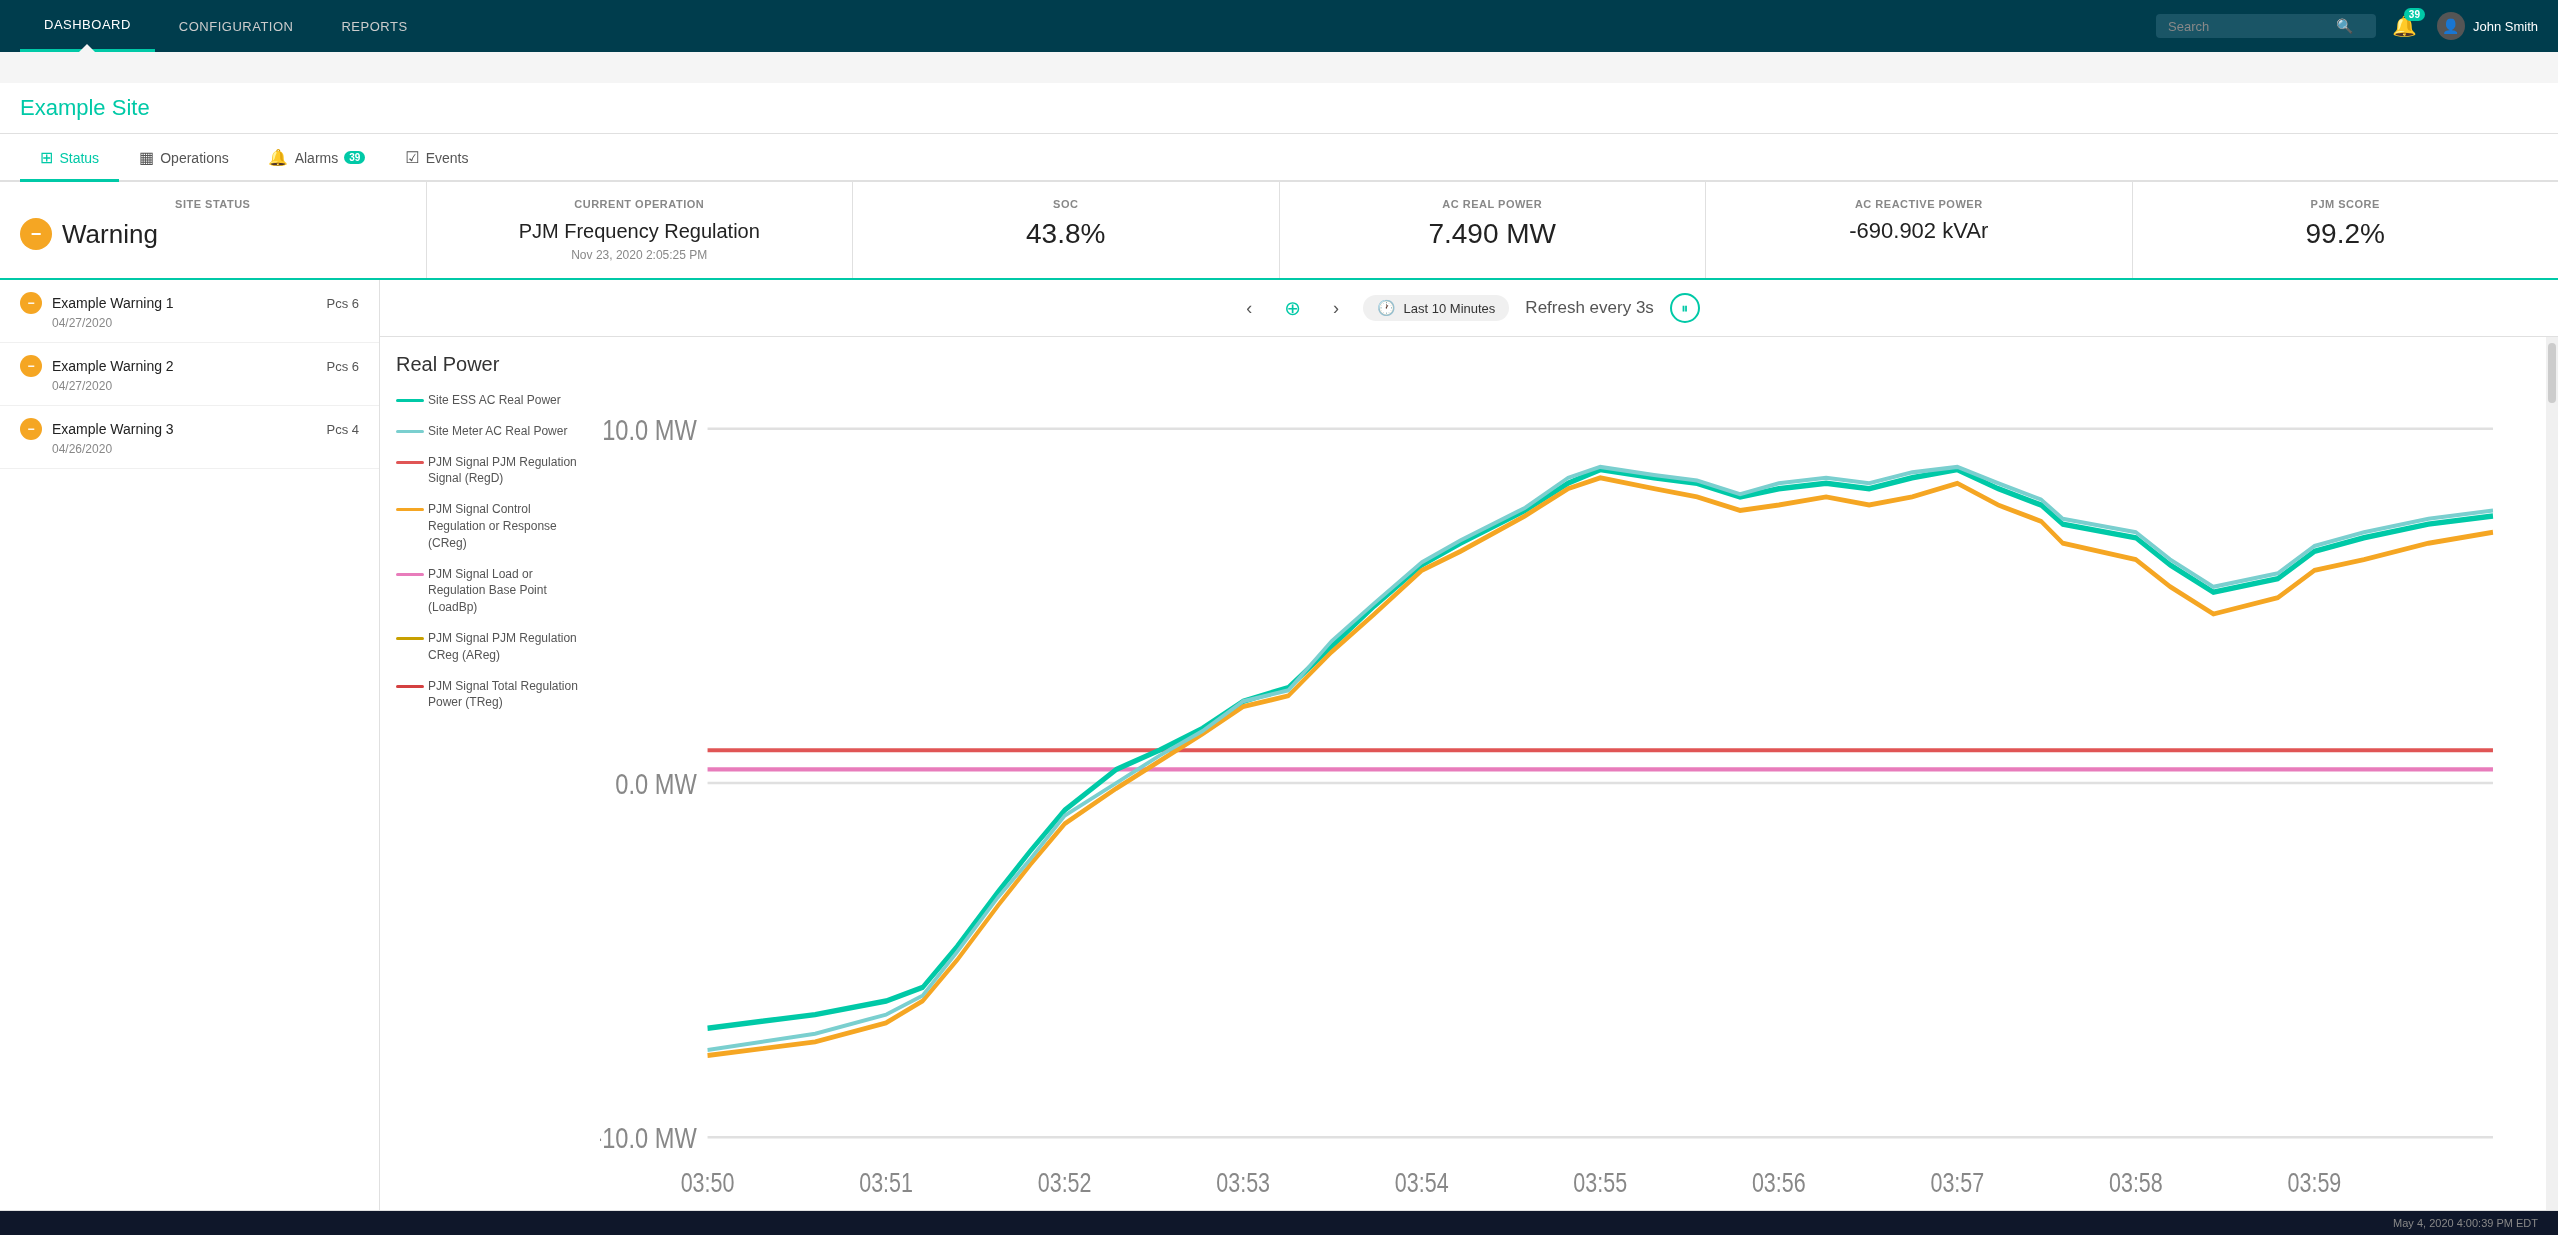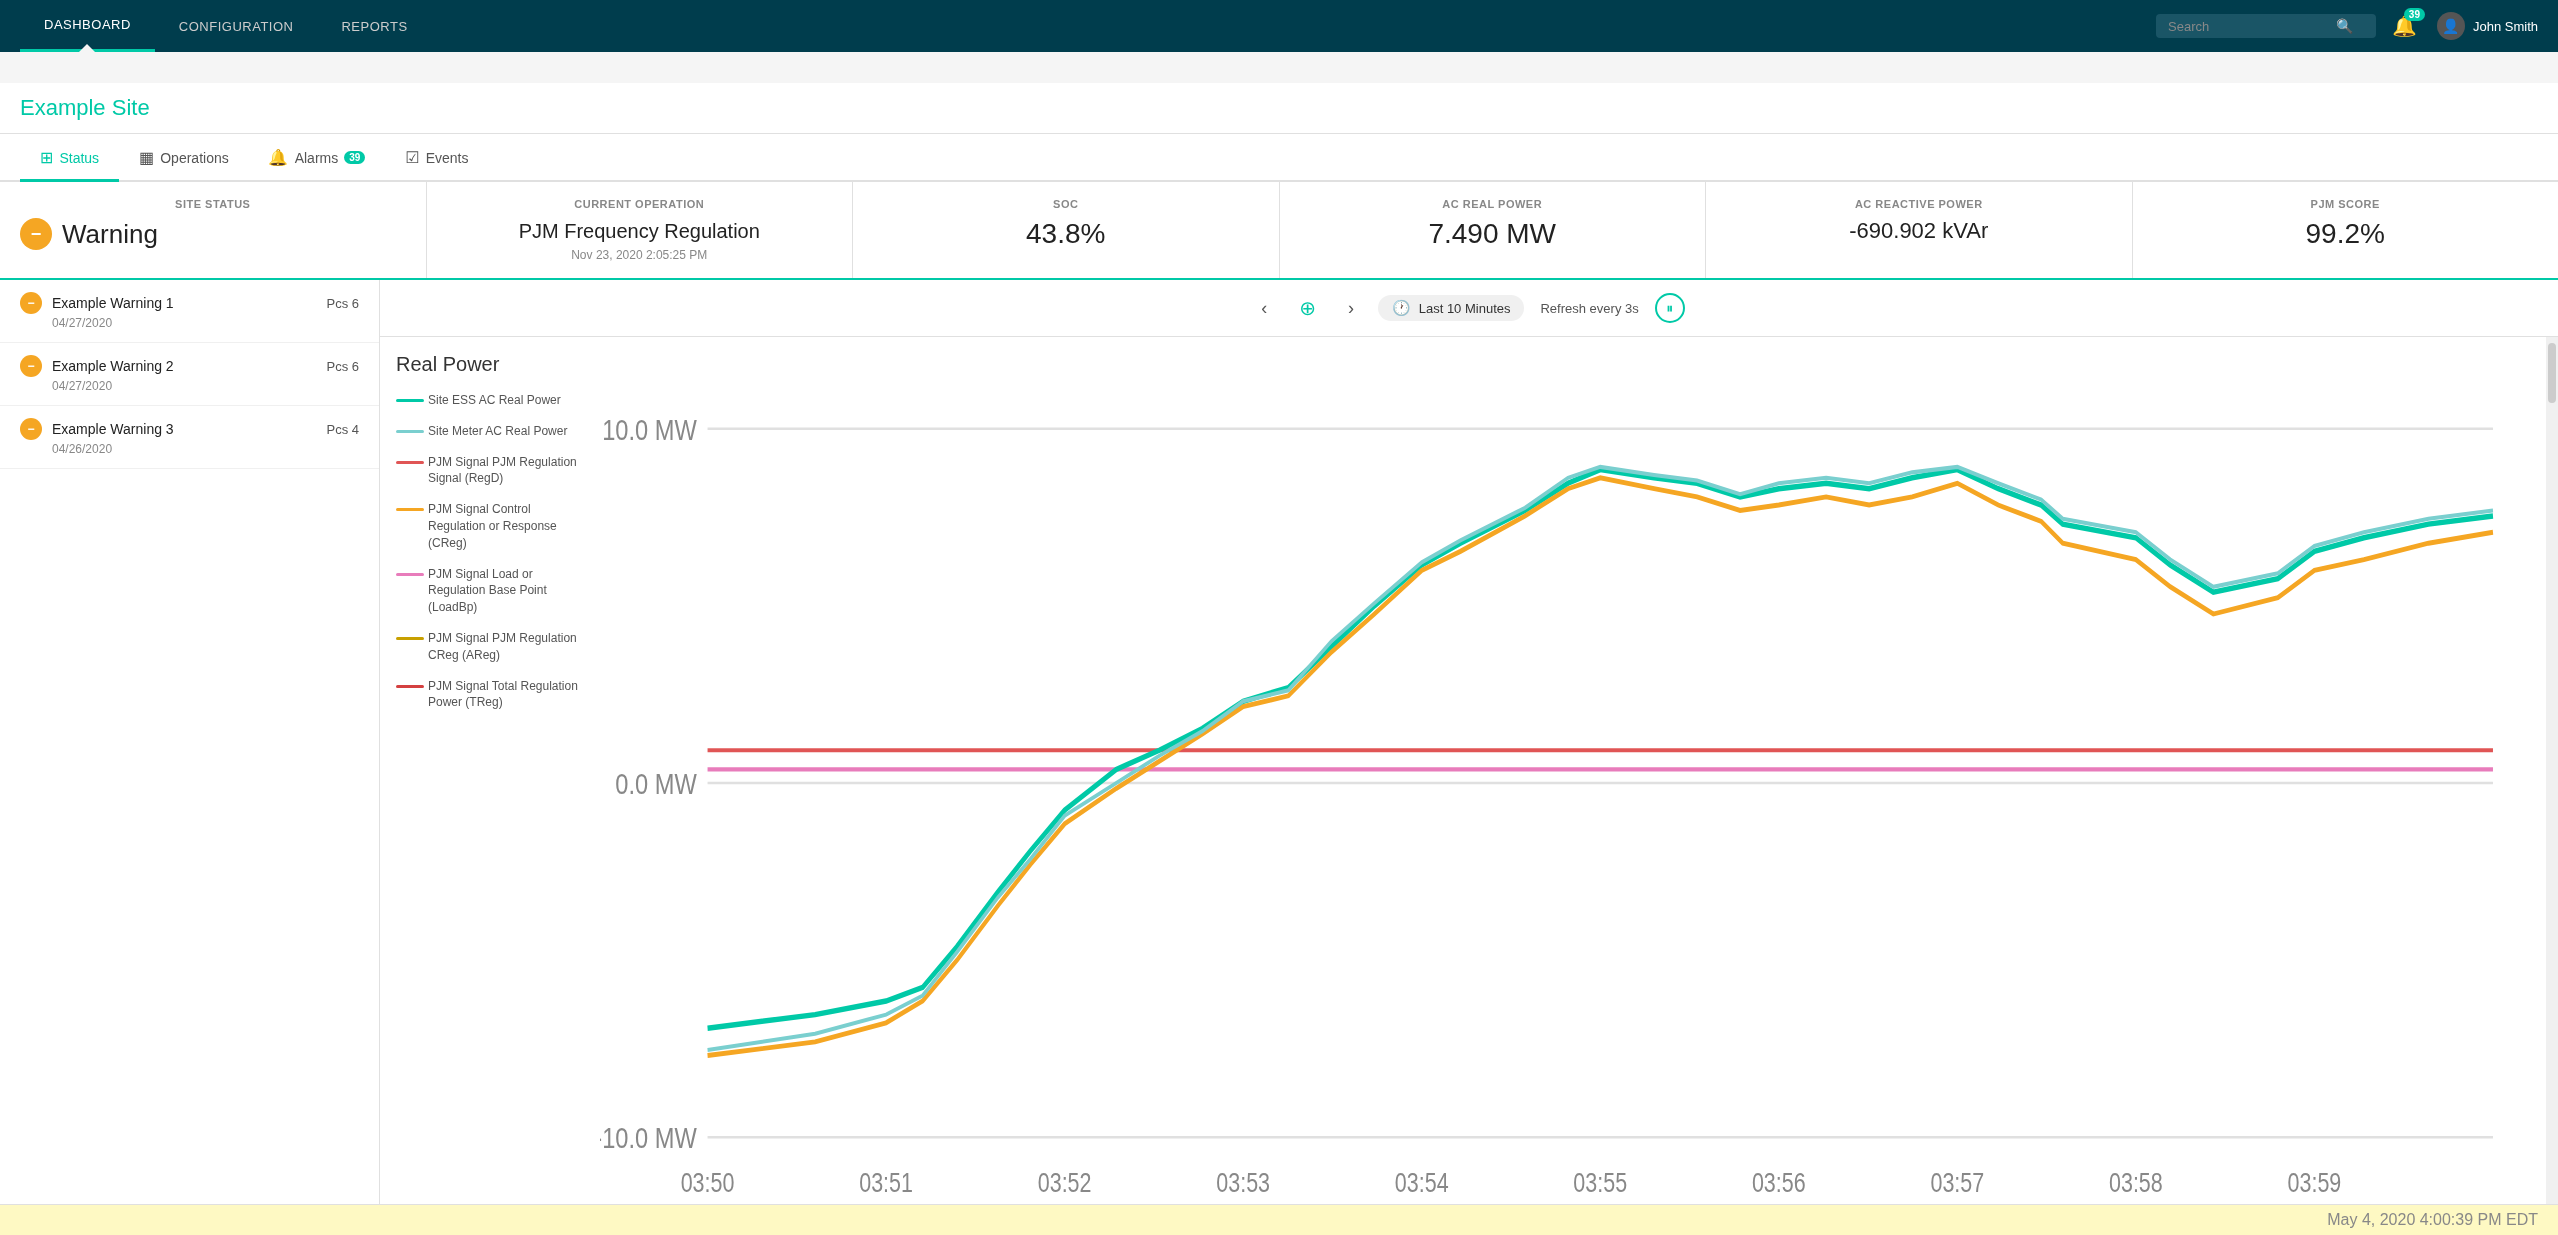"Refresh every 3s" .chart-refresh { font-size: 13px -> 17px }
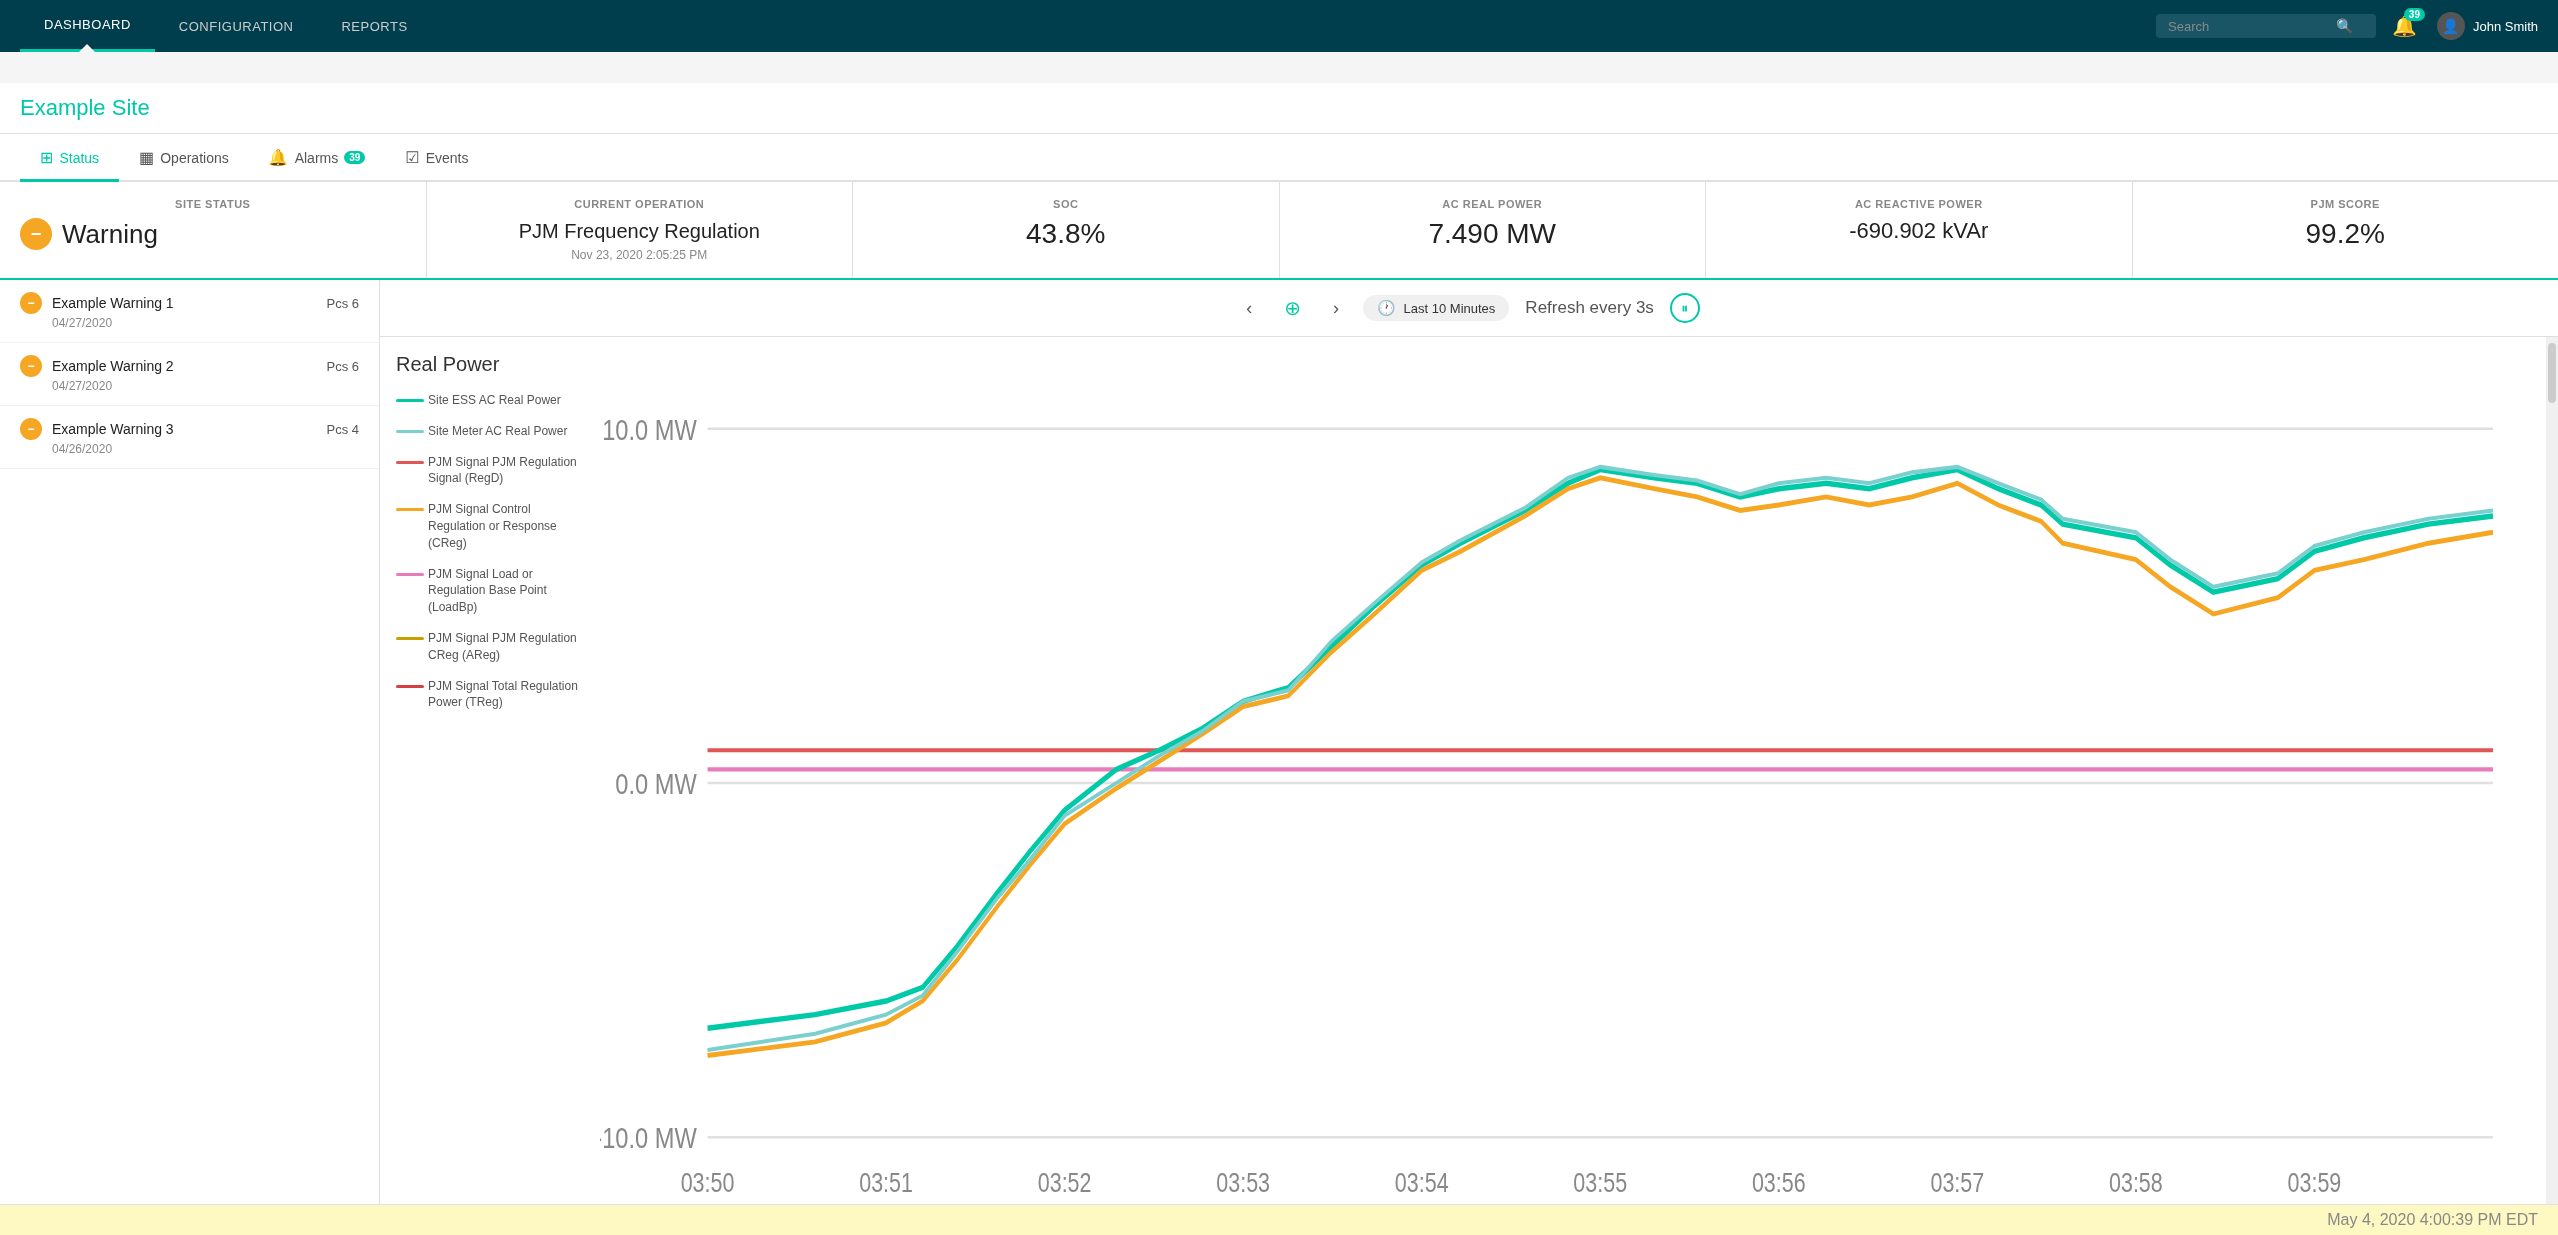"May 4, 2020 4:00:39 PM" .footer-bar { background: #fef9c3 -> #0f172a; font-size: 16px -> 11px }
